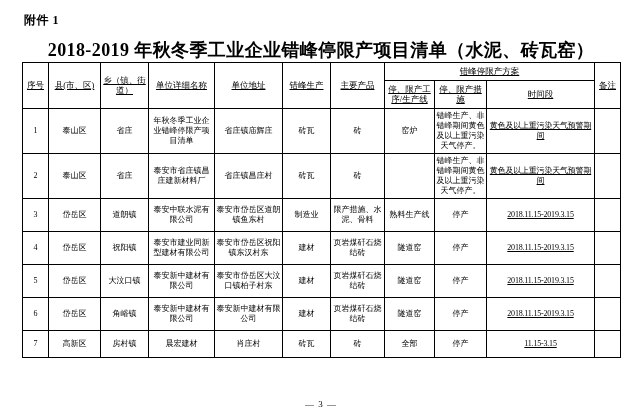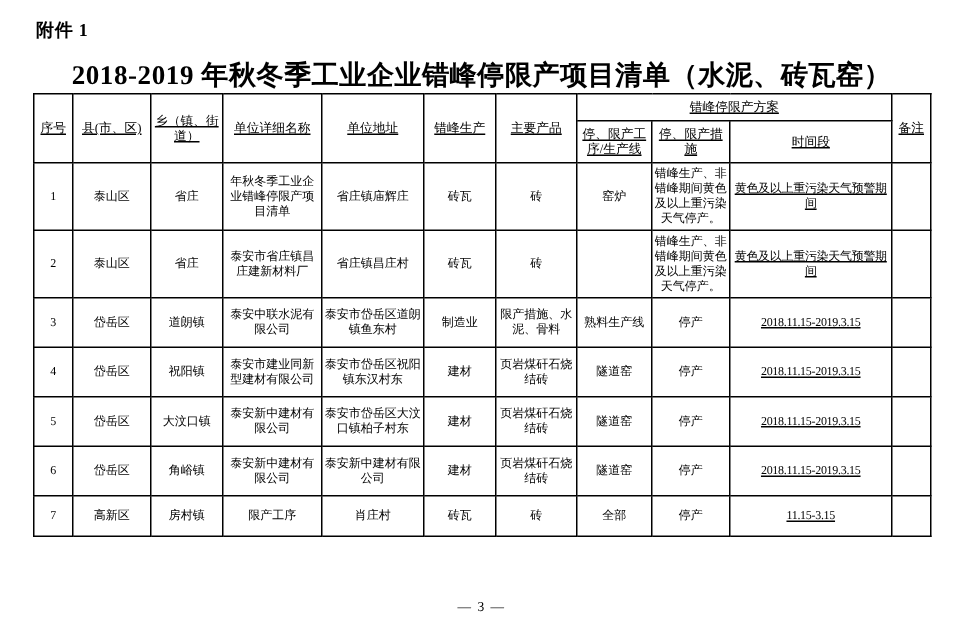"限产工序" td { text: 限产工序 -> 晨宏建材 }
